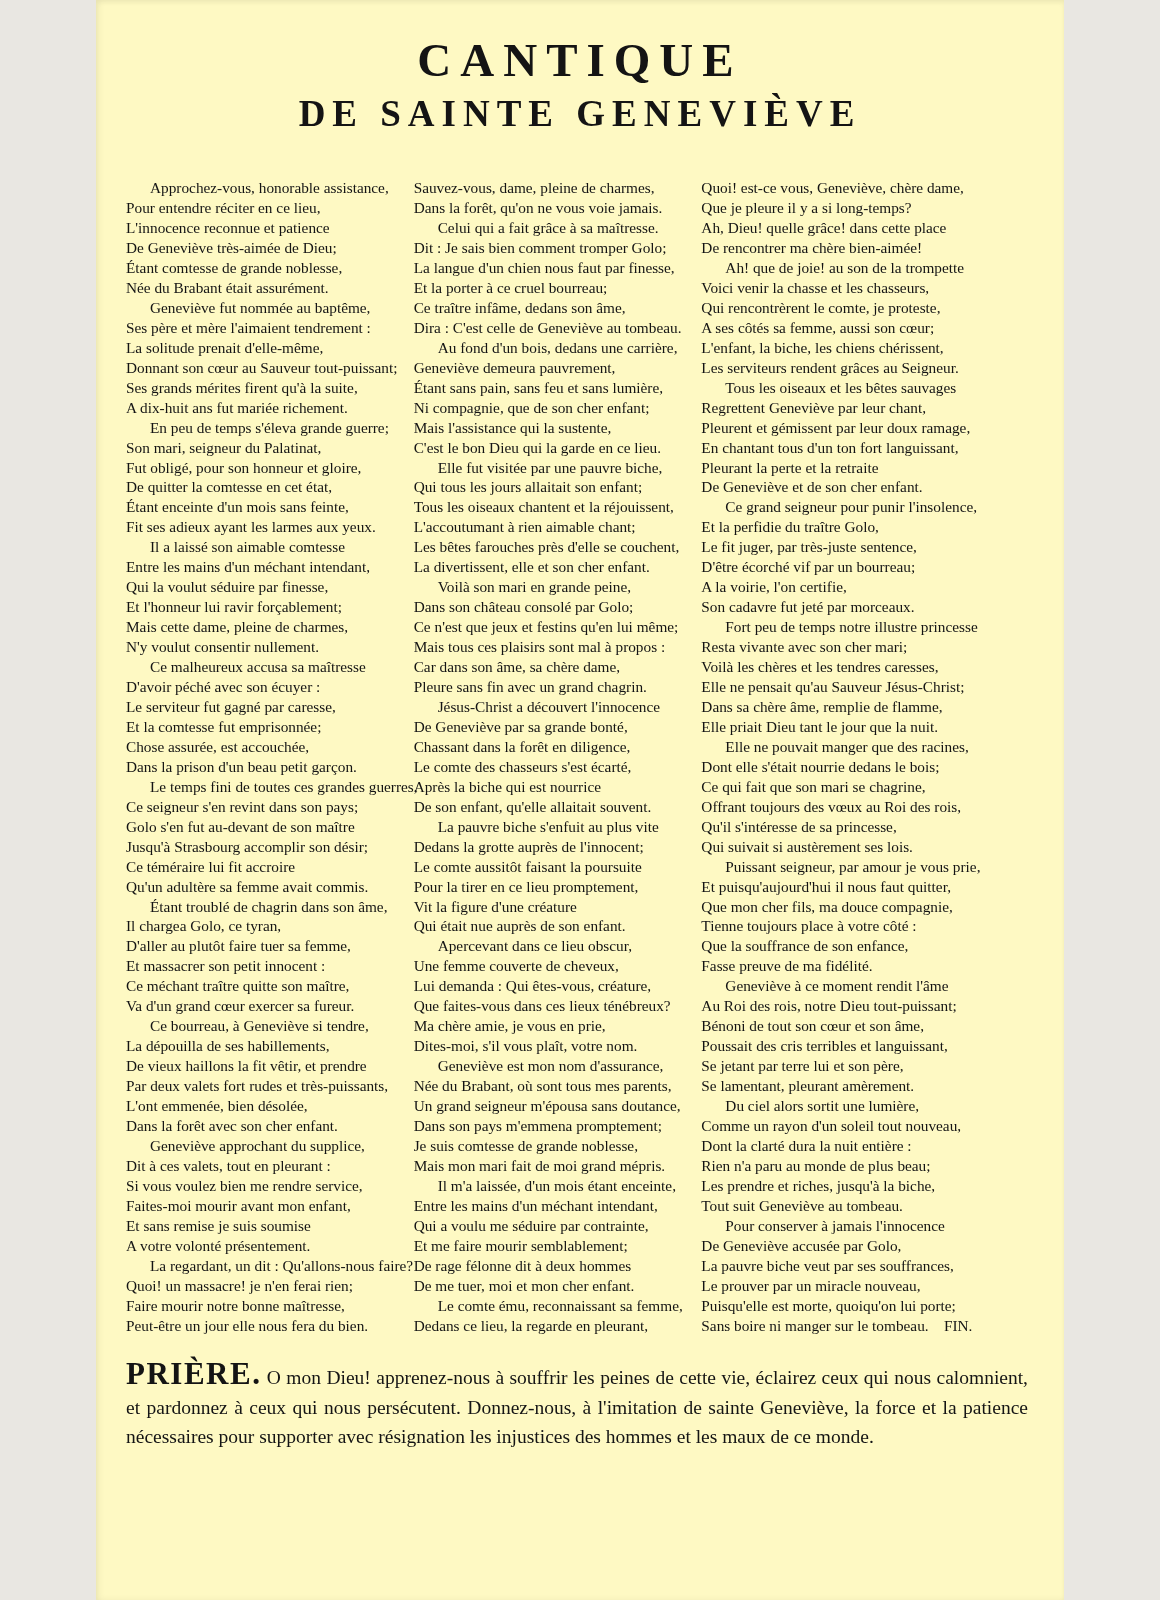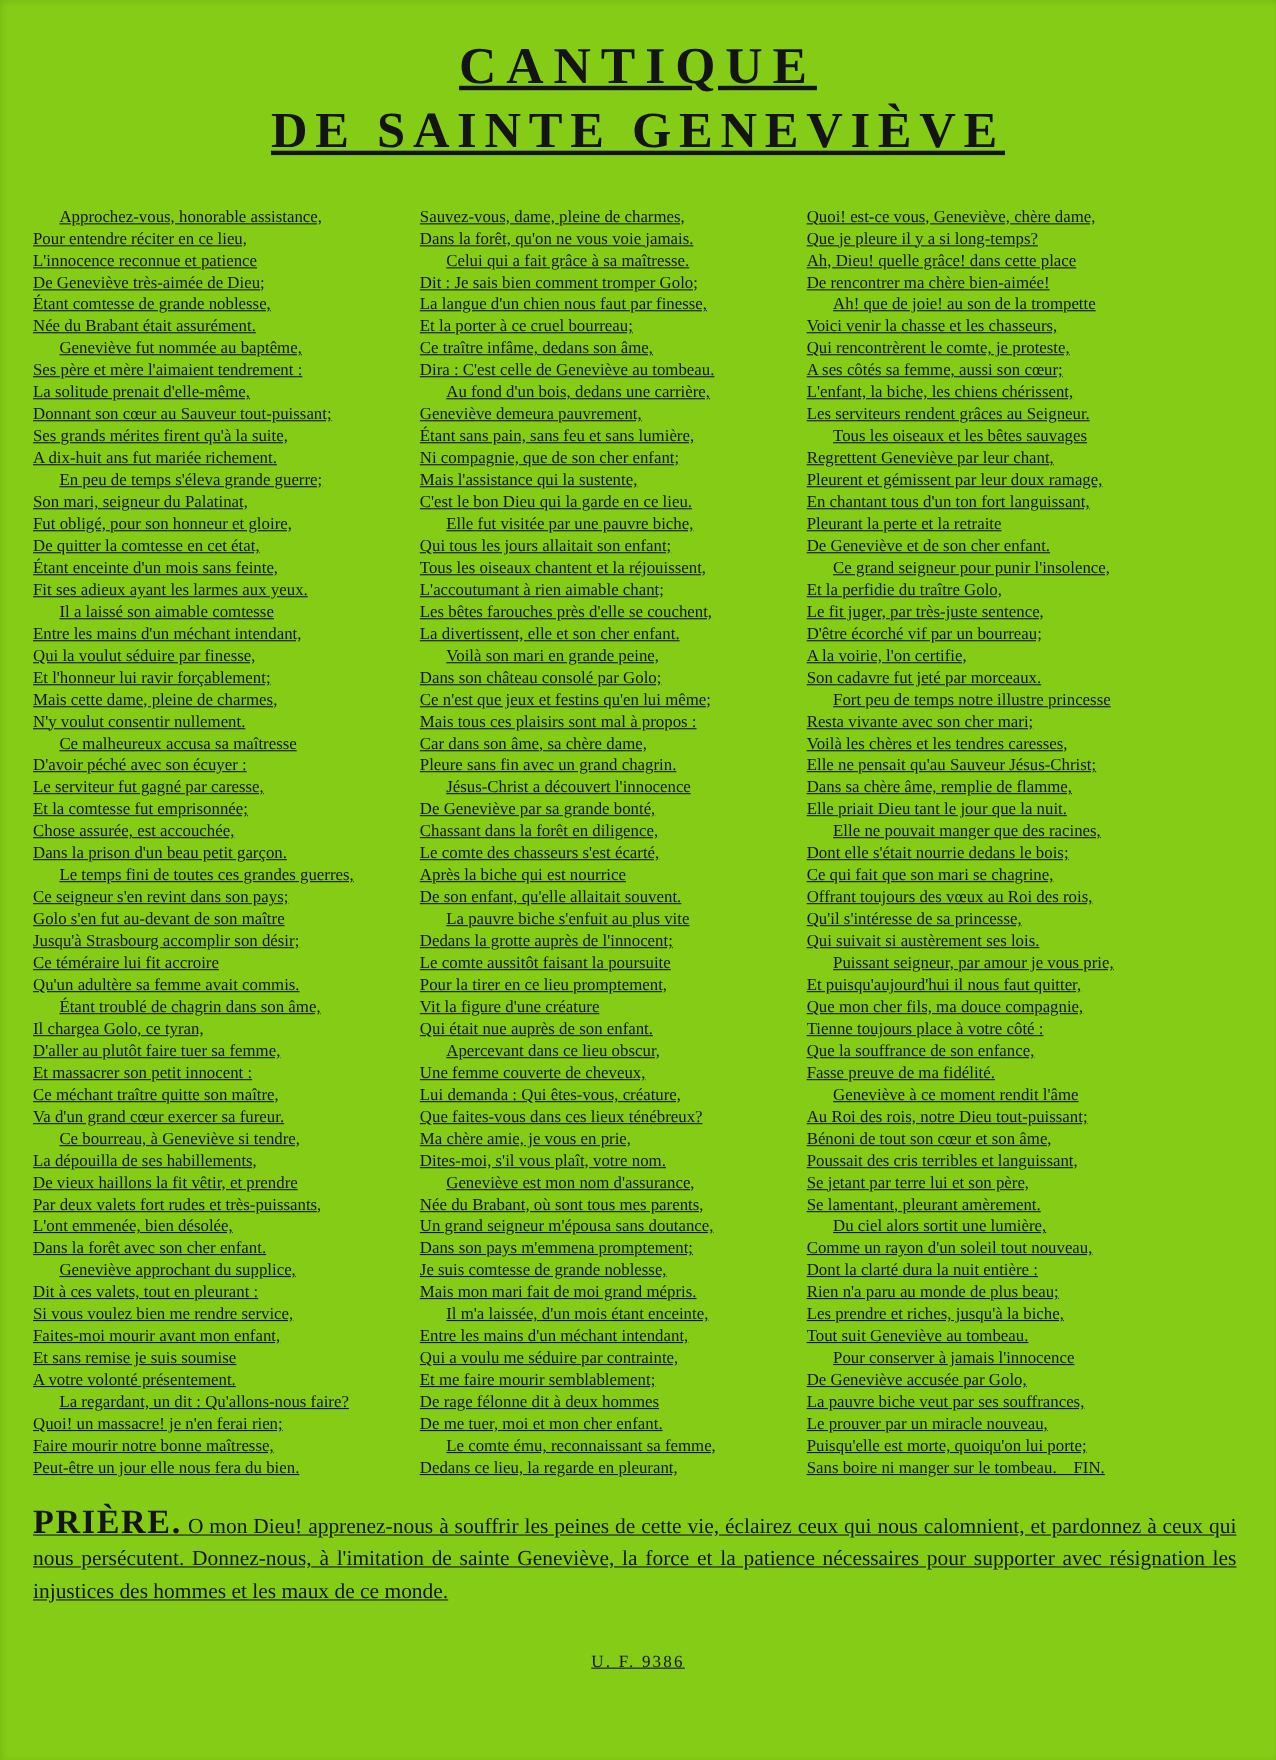"CANTIQUE" .page { background: #84cc16 -> #fef9c3; text-decoration: underline -> none; width: 1160px -> 968px }
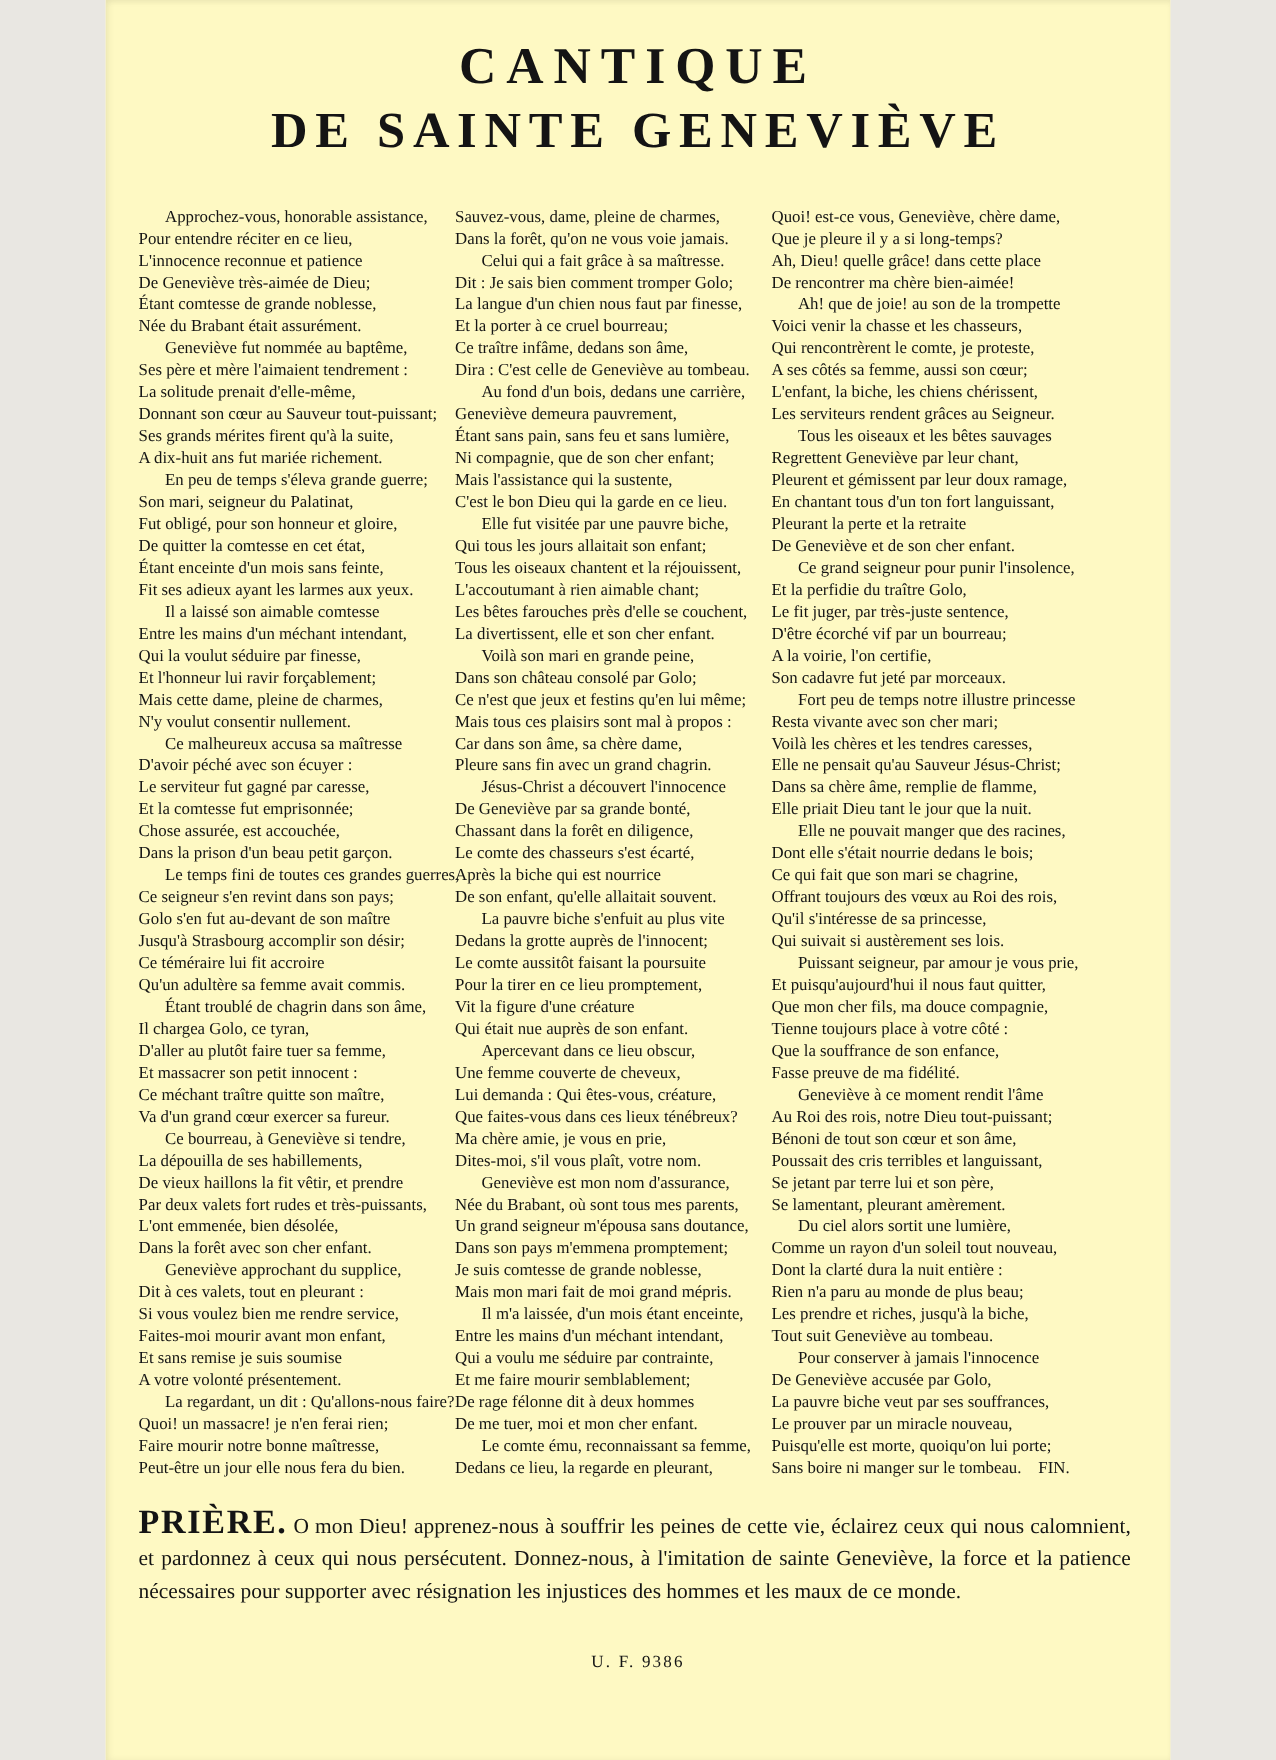"DE SAINTE GENEVIÈVE" .title-sub { font-size: 46px -> 37px }
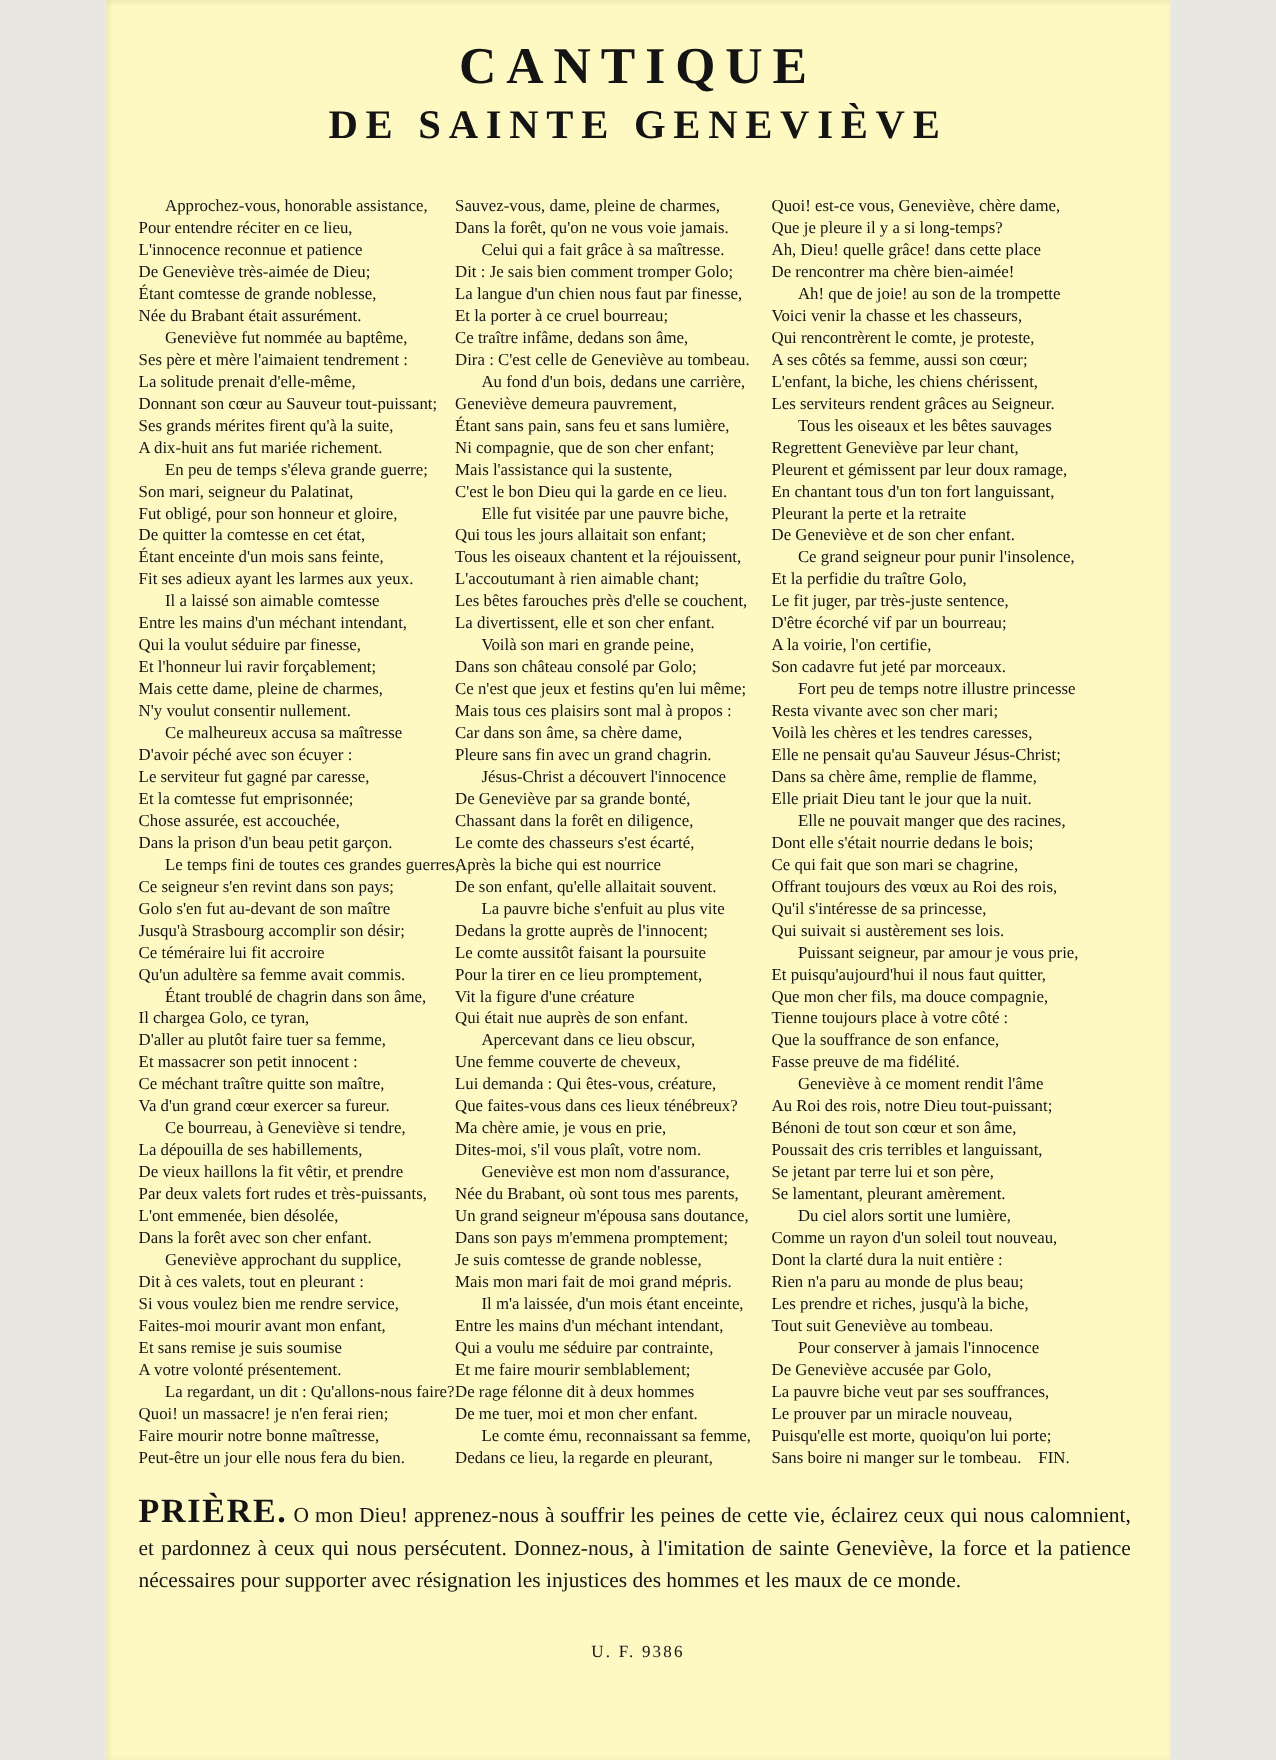"U. F. 9386" div.footer { html: <div>U. F. 9386</div> -> none }
